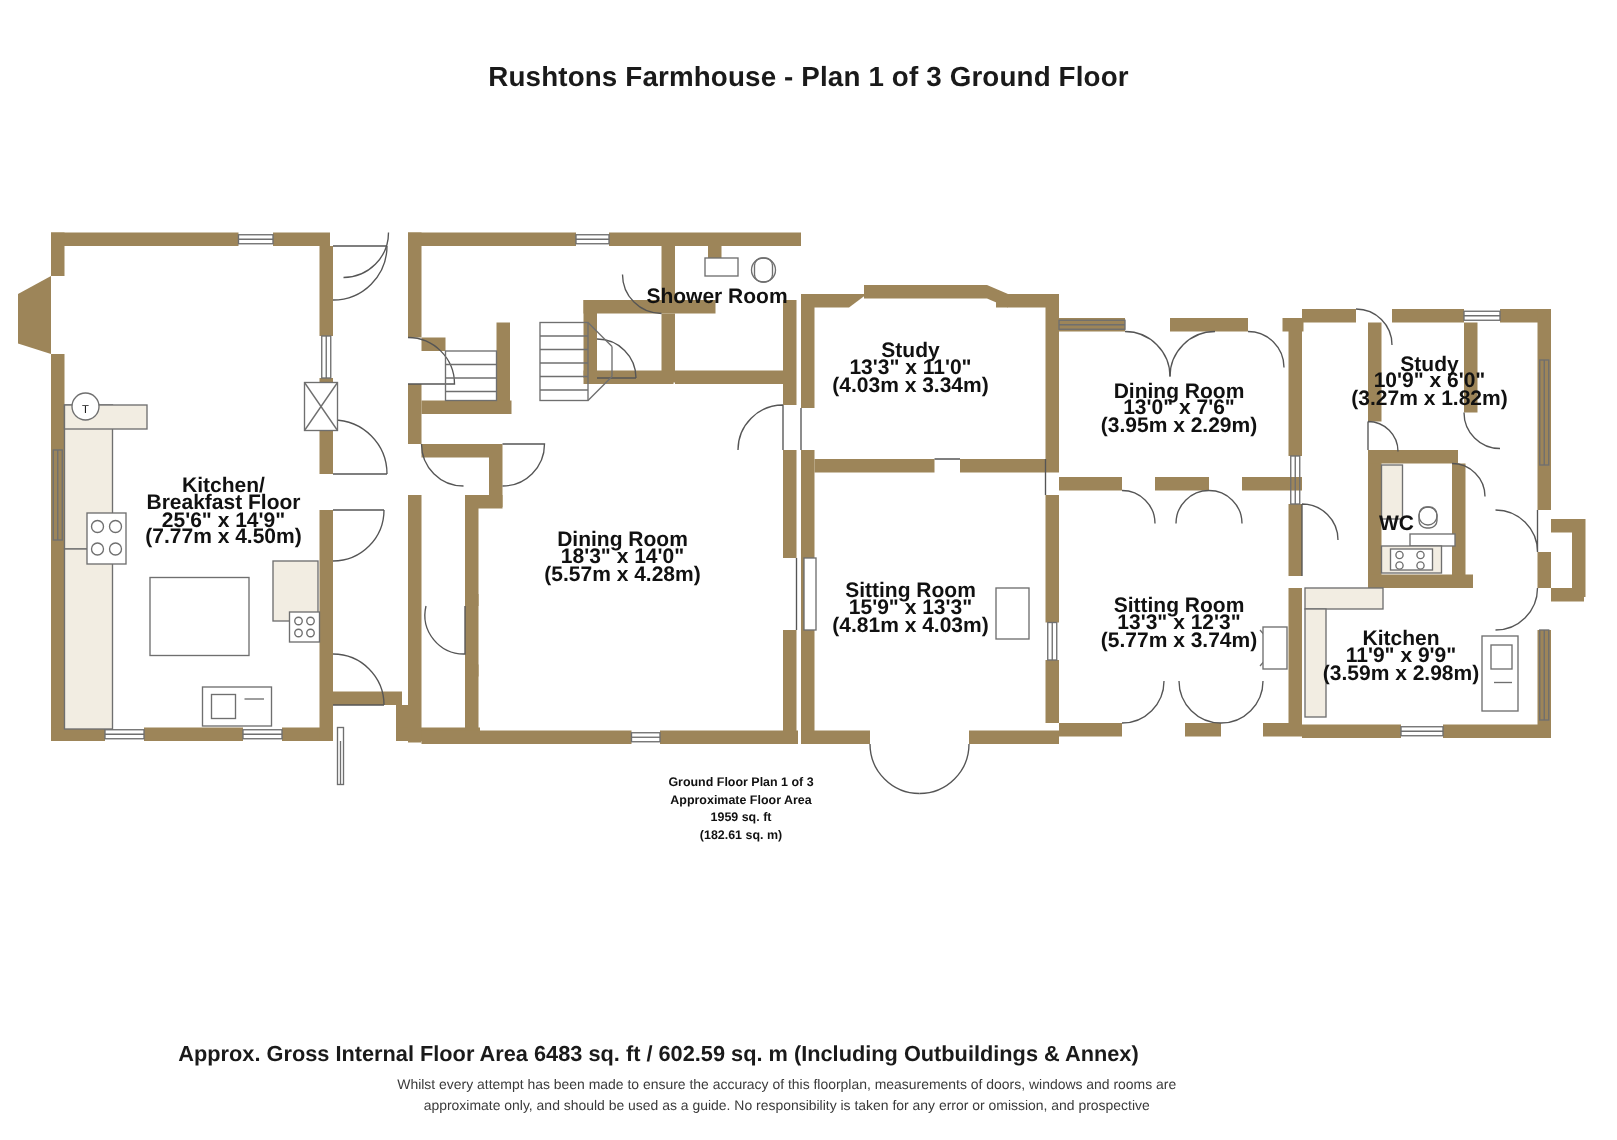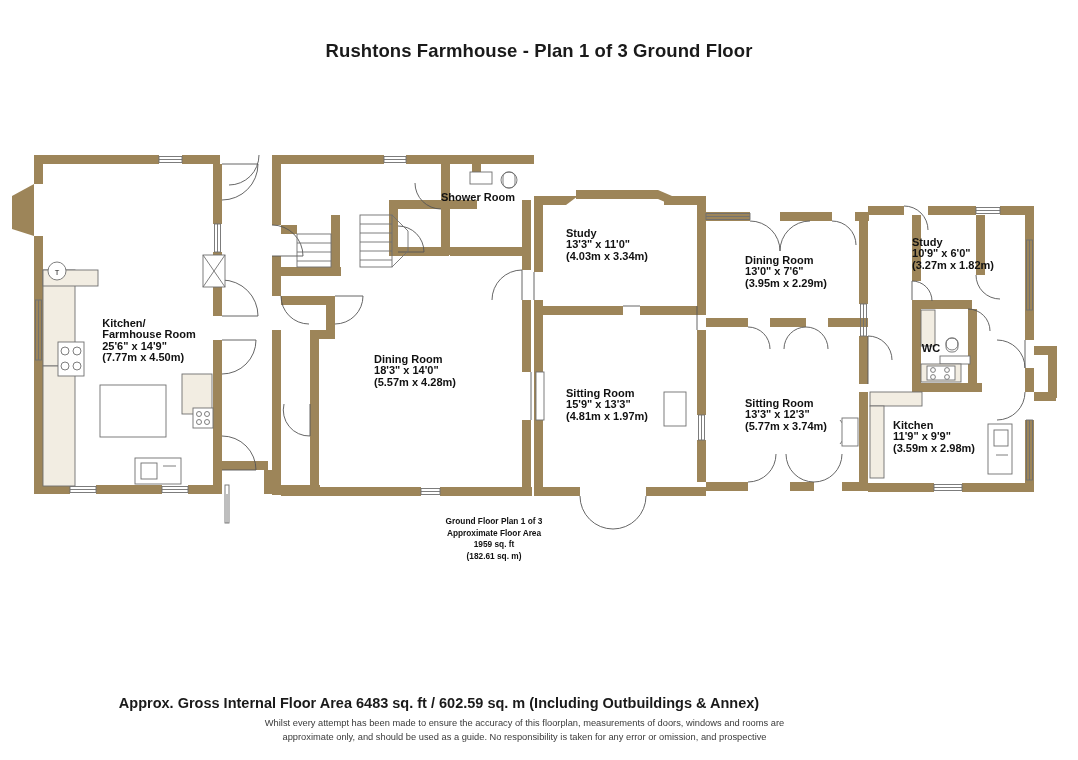"Shower Room" .room-label { font-size: 11px -> 14px; text-align: left -> center }
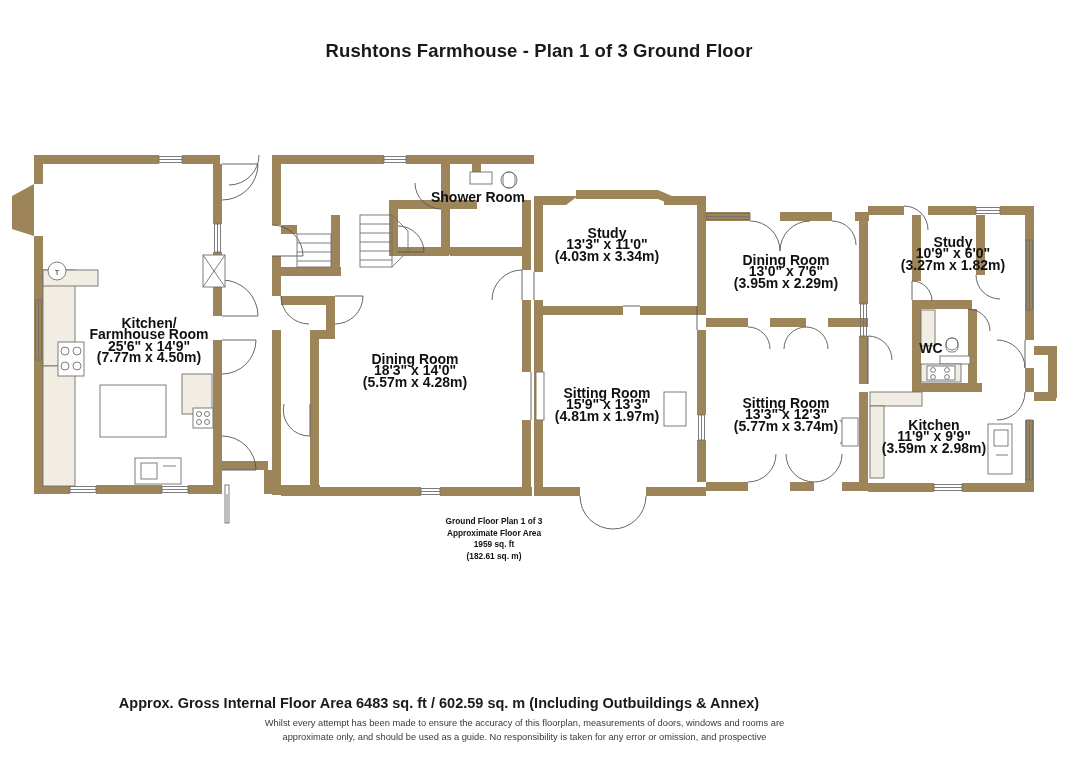"Farmhouse Room" div { text: Farmhouse Room -> Breakfast Floor }
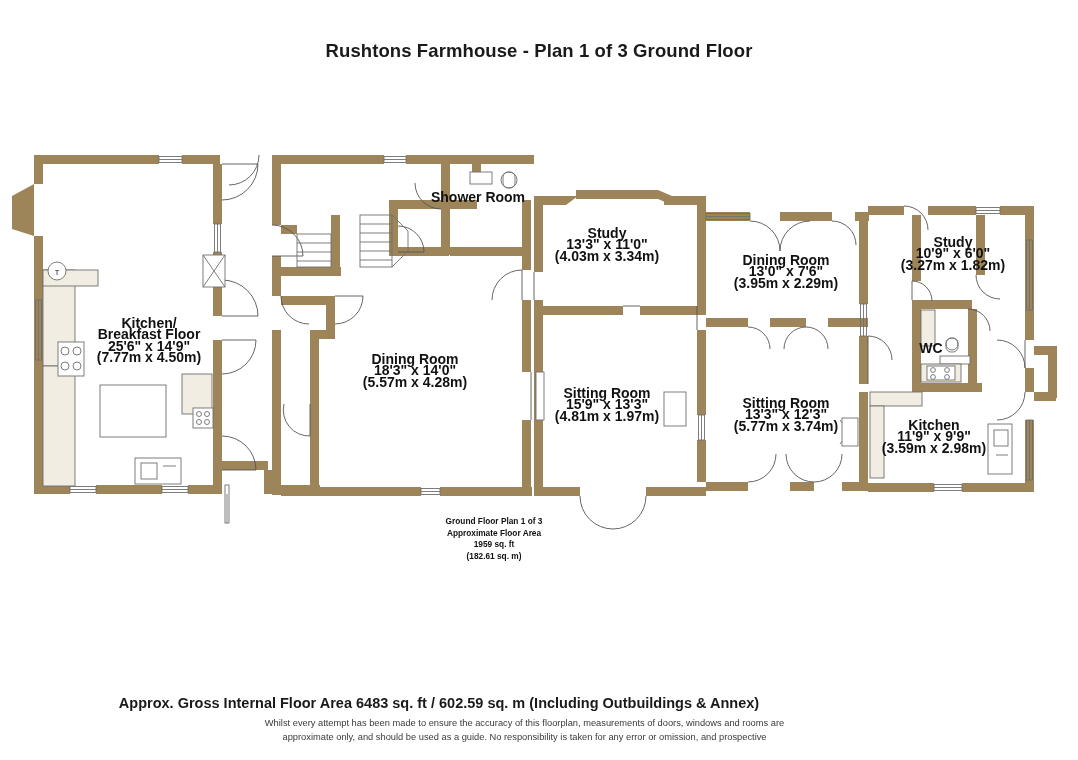"(4.81m x 1.97m)" div.dim { text: 1.97m -> 4.03m }
